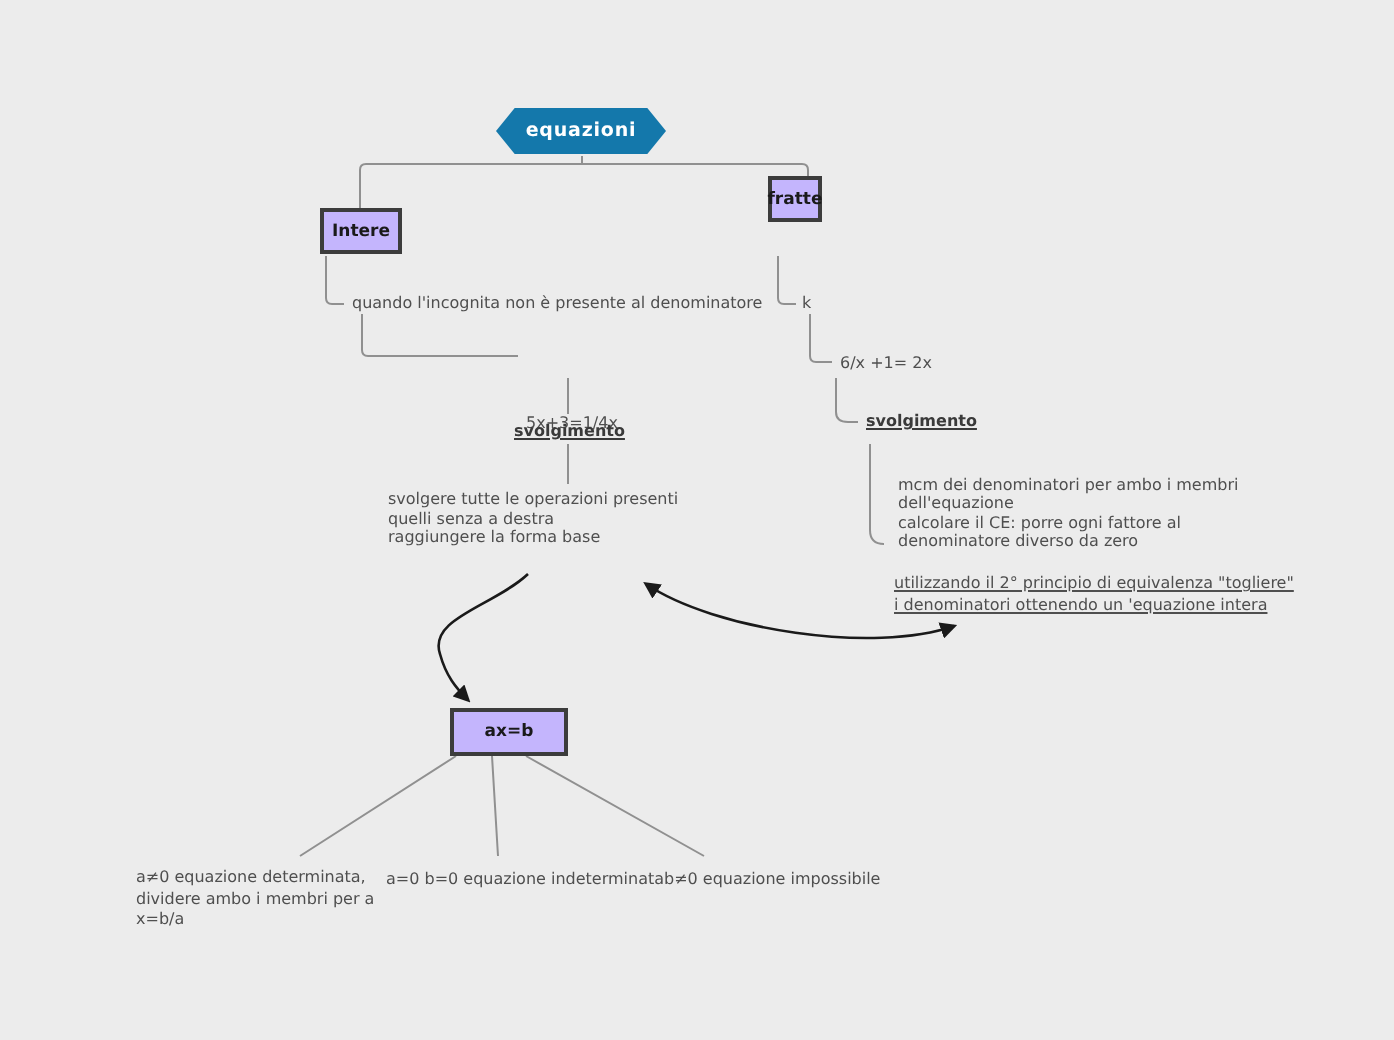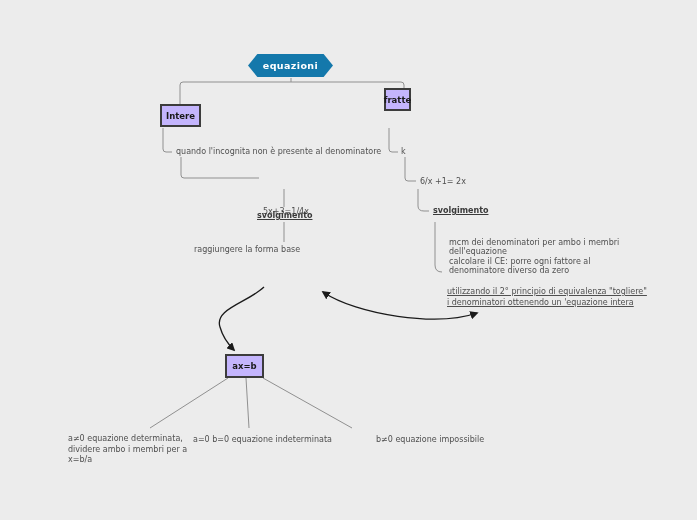"svolgere tutte le operazioni presenti" div { html: none -> <div>svolgere tutte le operazioni presenti</div> }
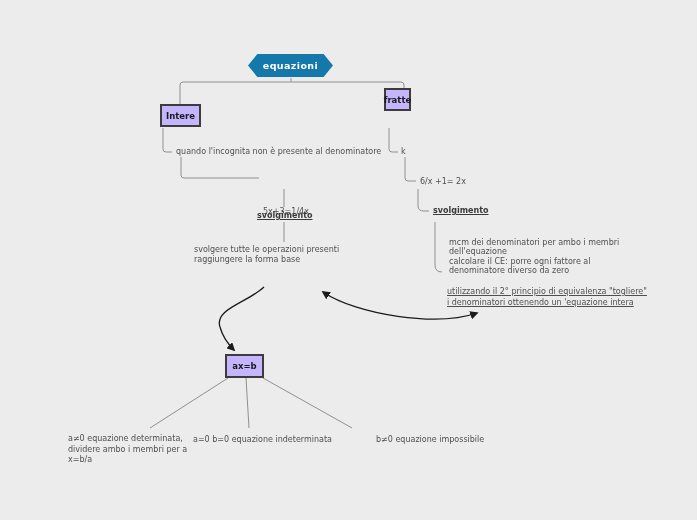"quelli senza a destra" div { html: none -> <div>quelli senza a destra</div> }
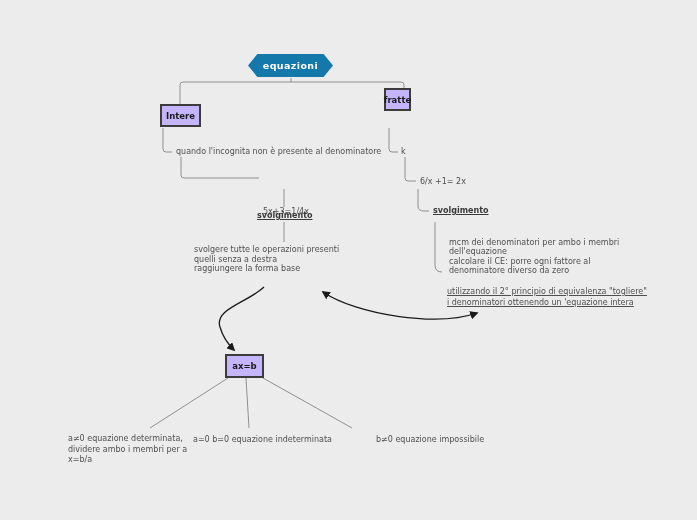"ax=b" div.node { width: 39px -> 59px }
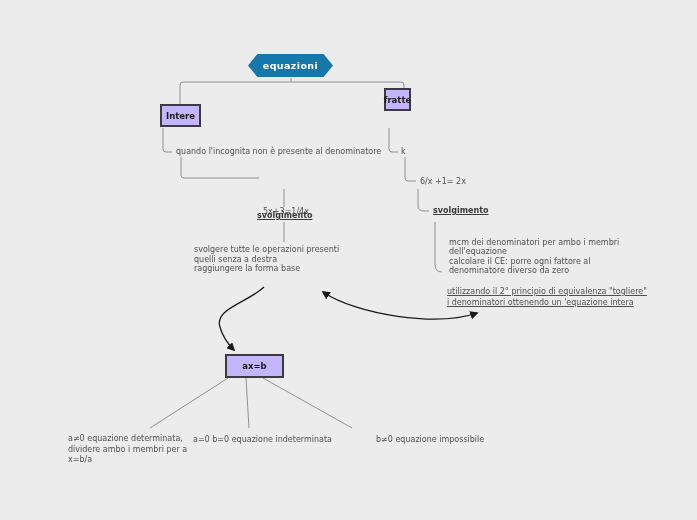"b≠0 equazione impossibile" div.txt { padding-left: 44px -> none }
